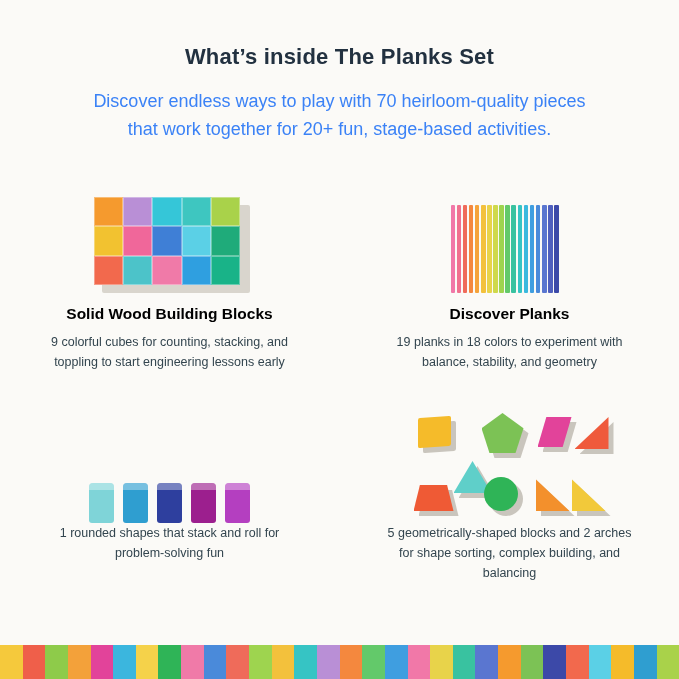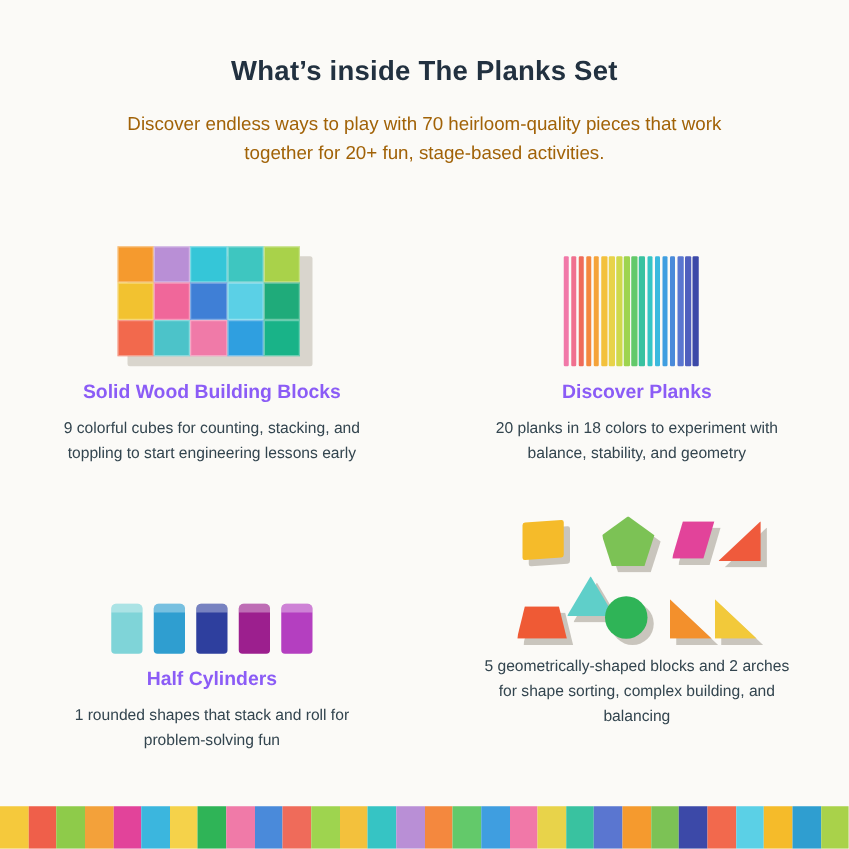"Discover endless ways to play" .subtitle { color: #a16207 -> #3b82f6; font-size: 15px -> 18px }
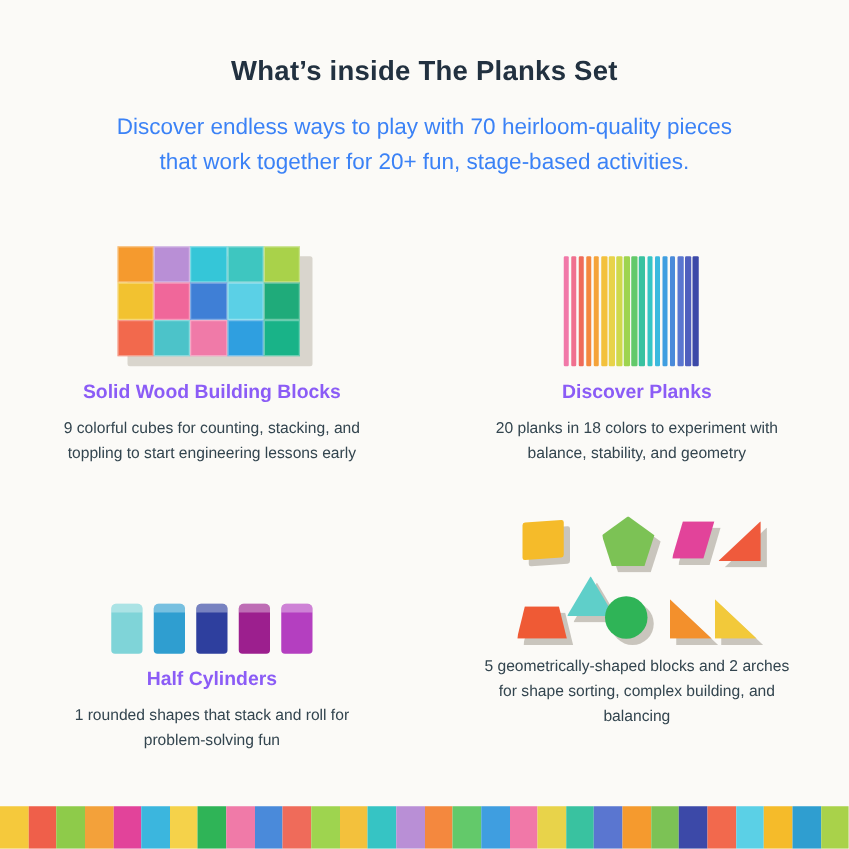"Solid Wood Building Blocks" .feature-title { color: #8b5cf6 -> #000000 }
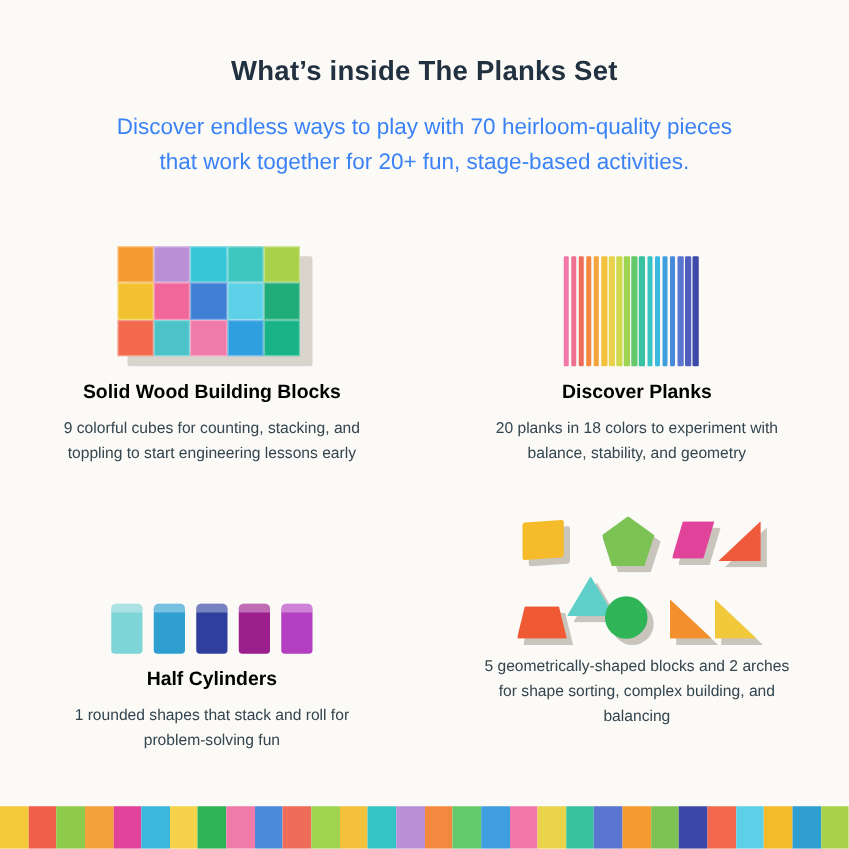"20 planks in 18 colors" div.feature-desc { text: 20 -> 19 }
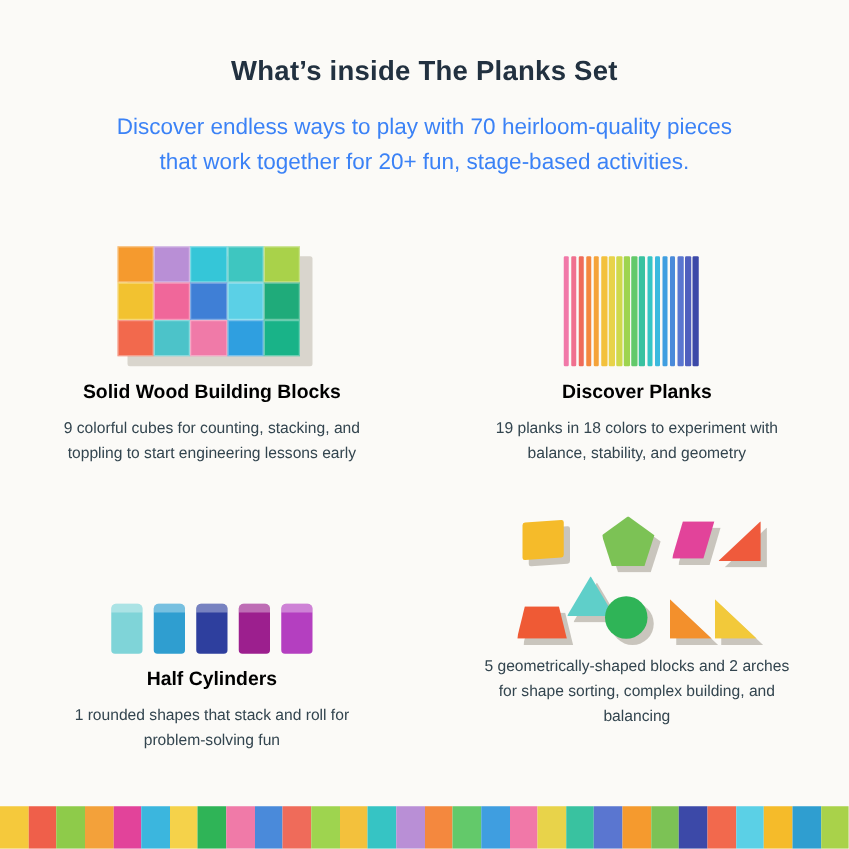"Half Cylinders" div.feature-title { html: <div>Half Cylinders</div> -> none }
